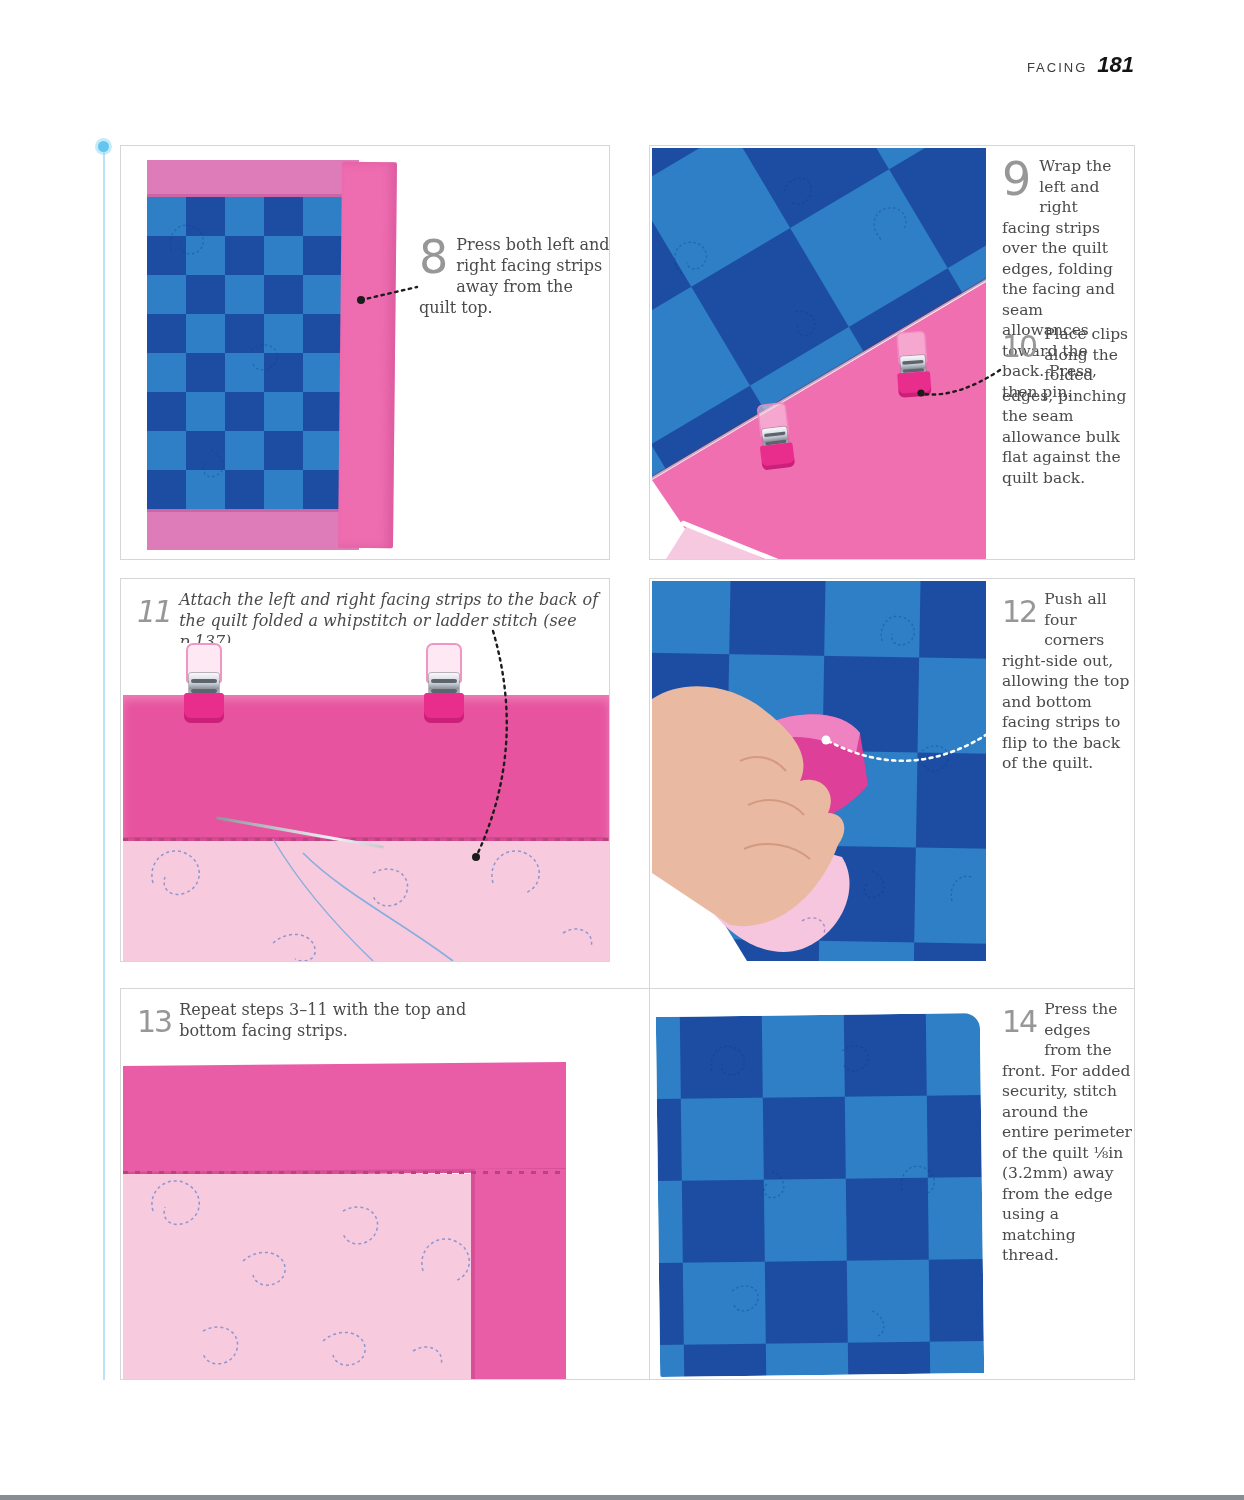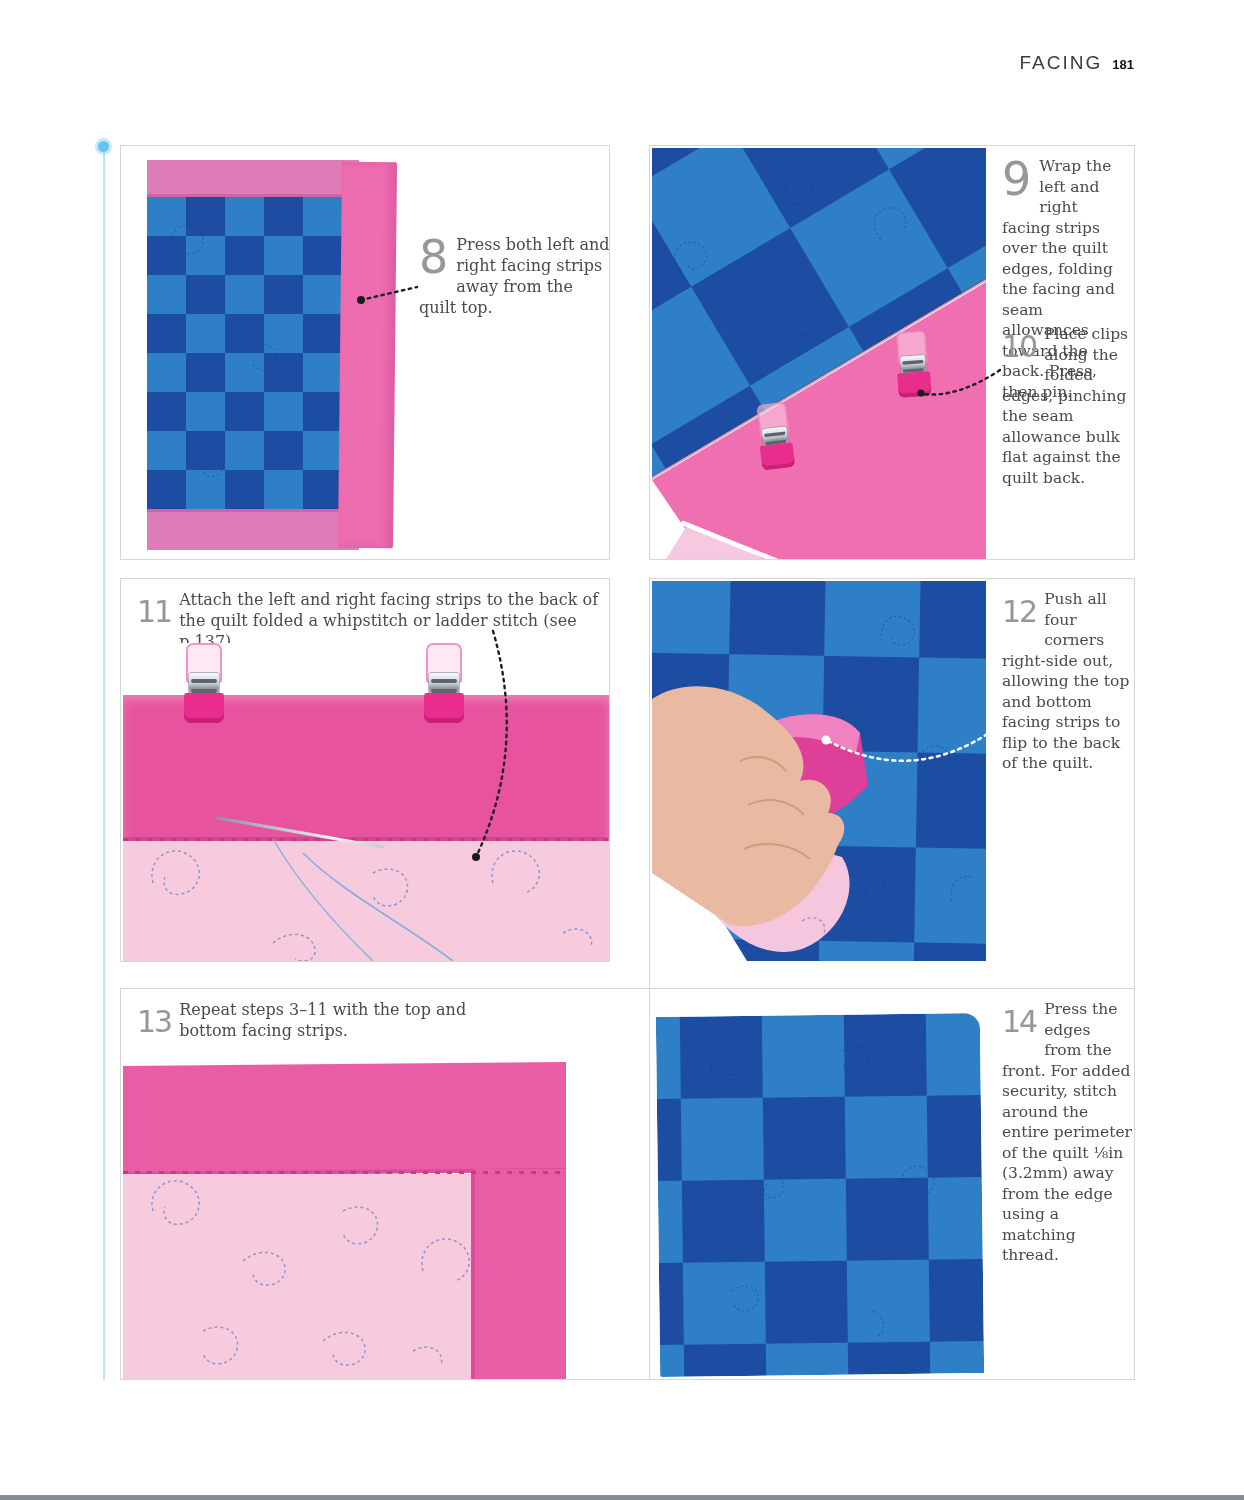"FACING" .hdr .lab { font-size: 19px -> 13px }
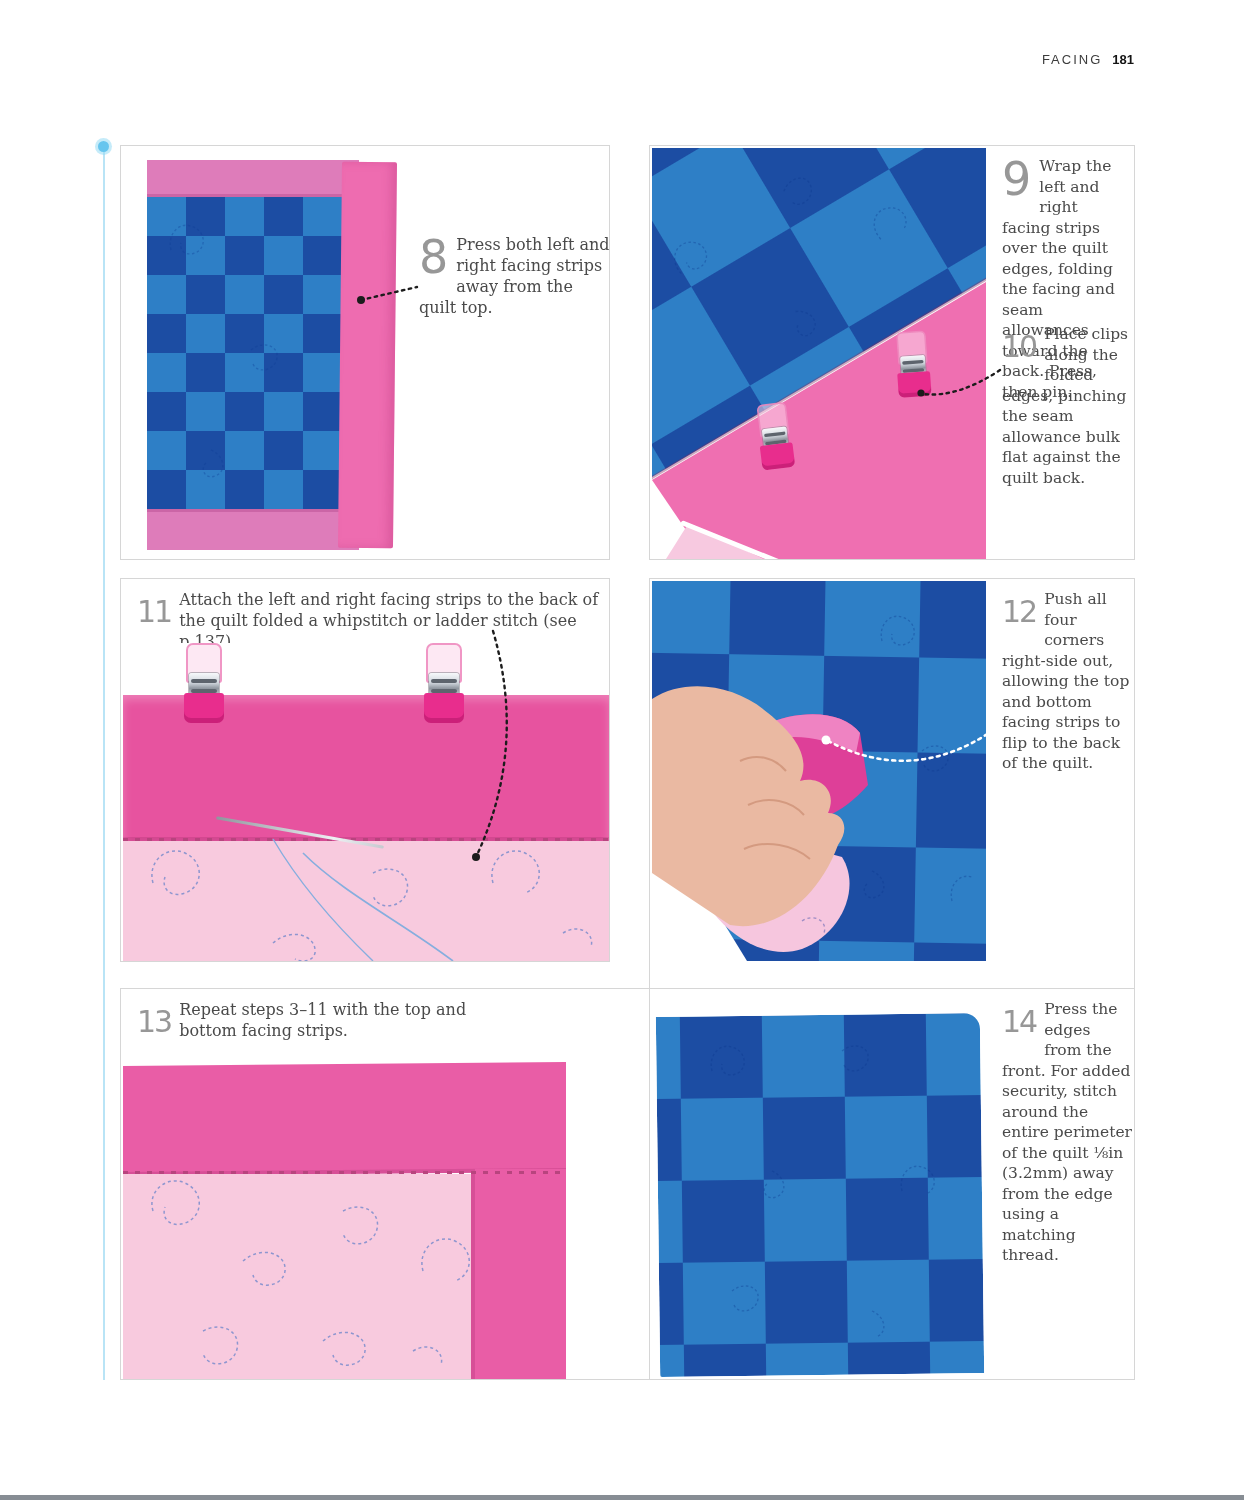"181" .hdr .num { font-size: 13px -> 22px; font-style: none -> italic }
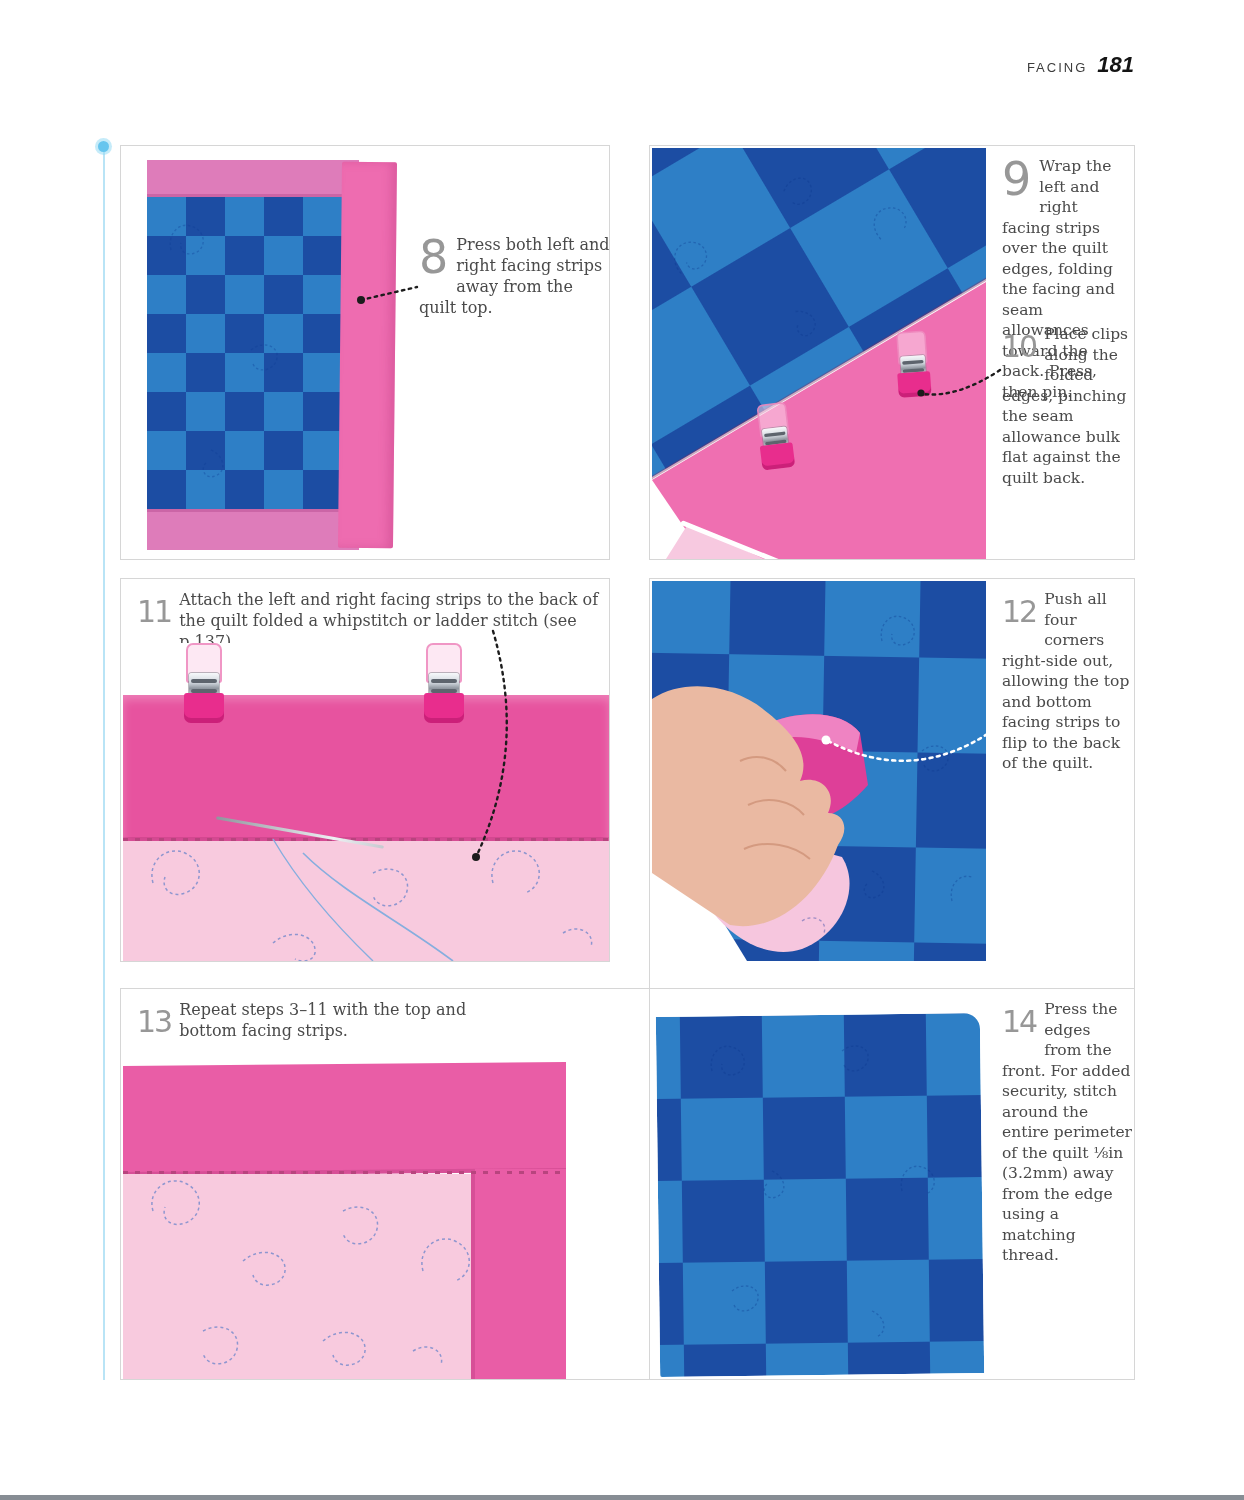"11" .p3 { font-style: none -> italic }
